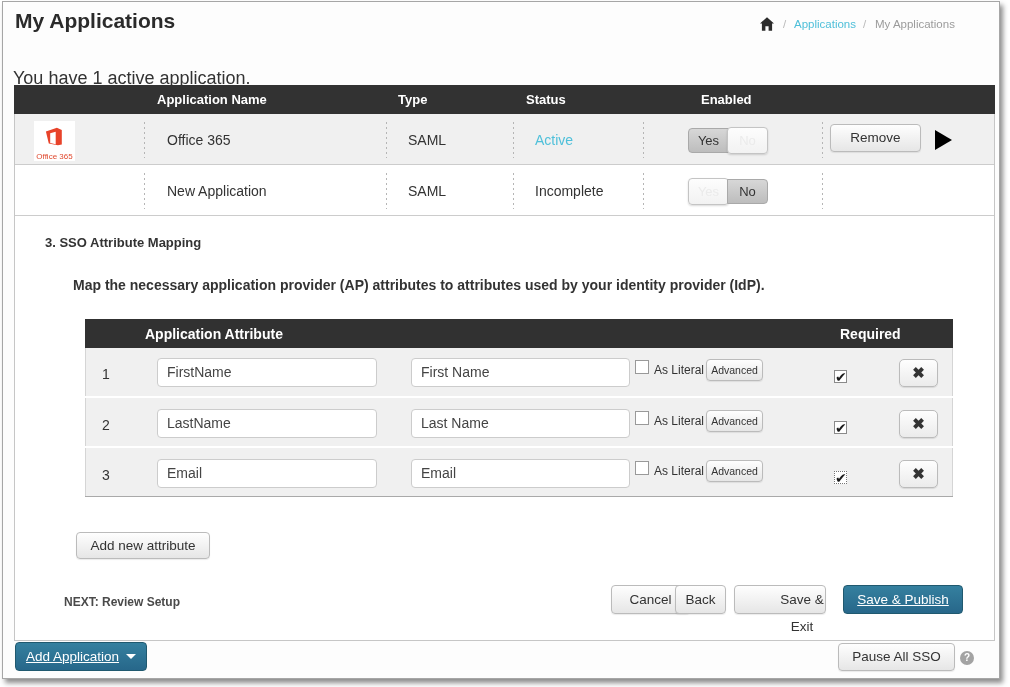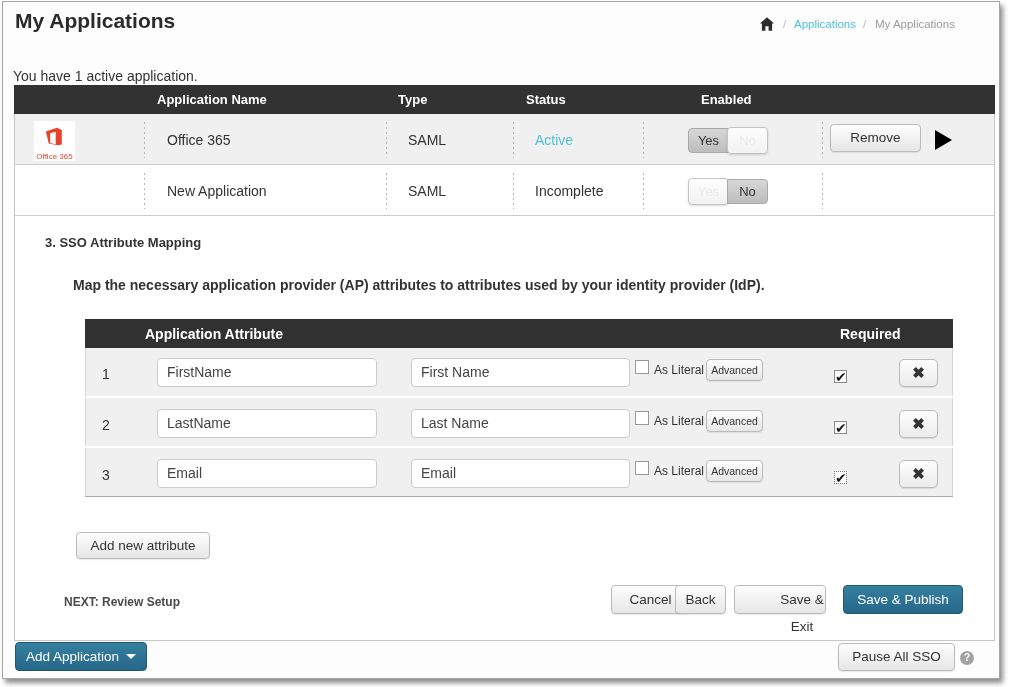"You have 1 active application." div.abs { font-size: 14px -> 18px }
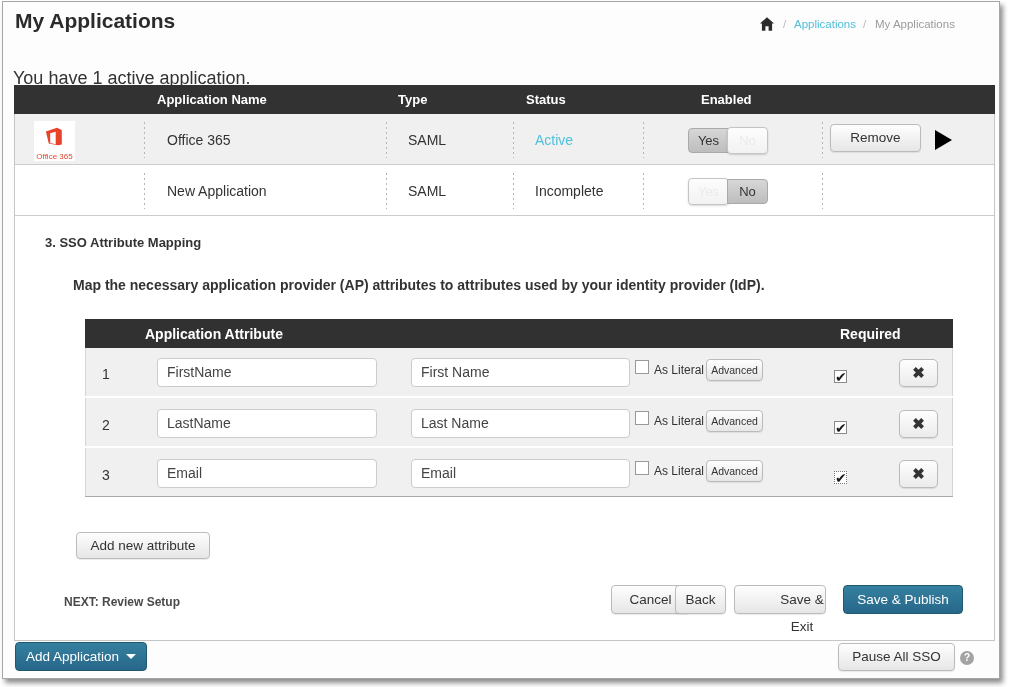"Save & Publish" .btn-teal { text-decoration: none -> underline }
